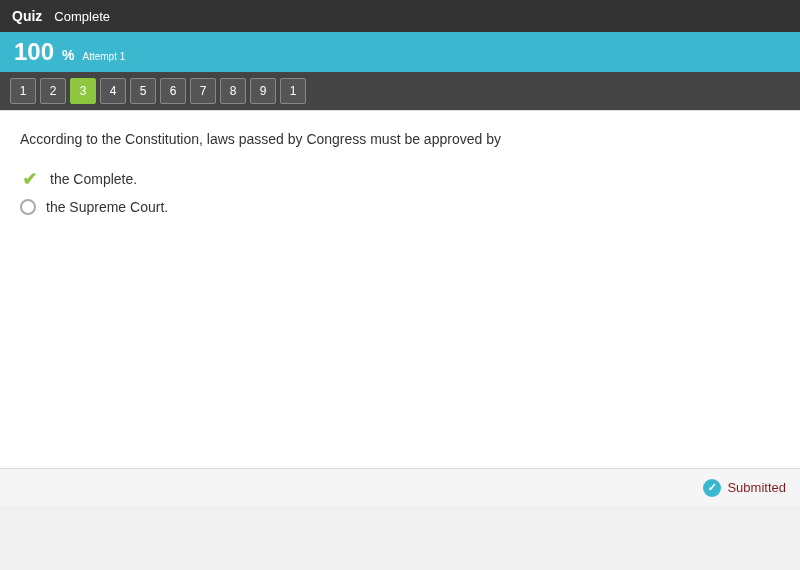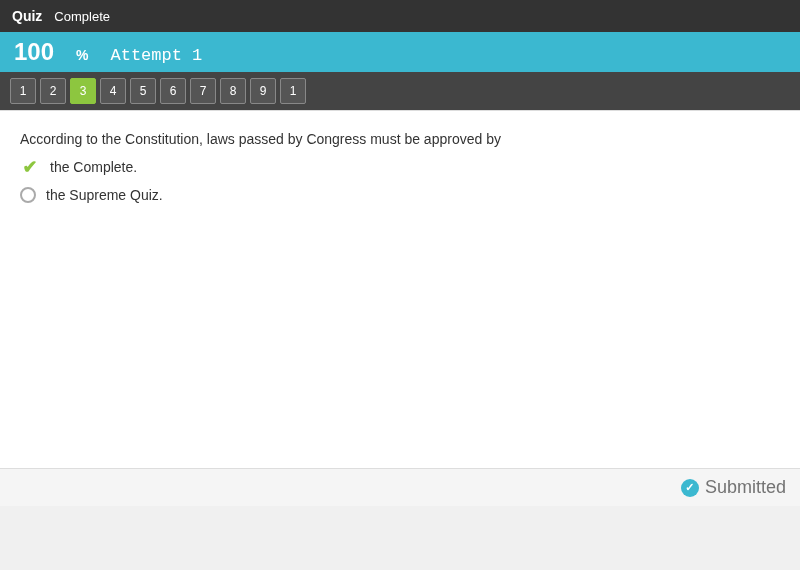"100" .score-bar { gap: 22px -> 8px }
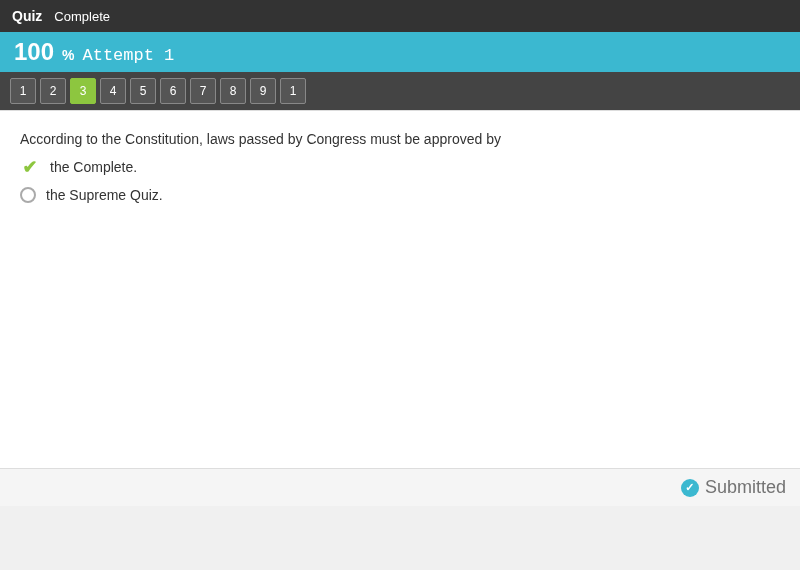"Attempt 1" .score-attempt { font-family: Liberation Mono, monospace -> none; font-size: 17px -> 10px }
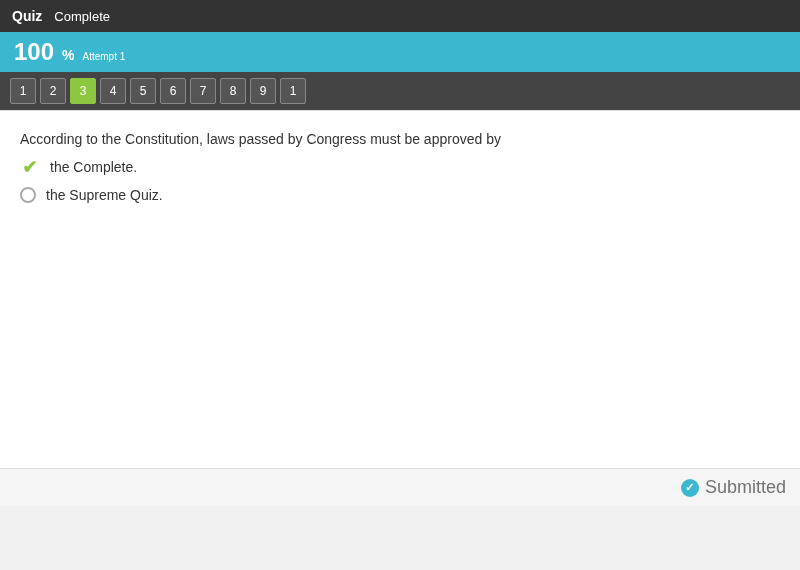"According to the Constitution, laws" .question-text { margin-bottom: 10px -> 22px }
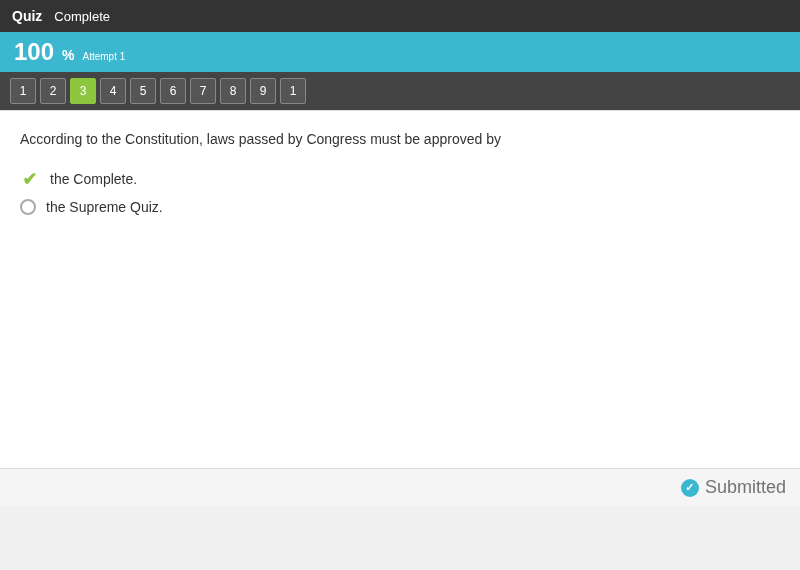"the Supreme Quiz." span { text: Quiz -> Court }
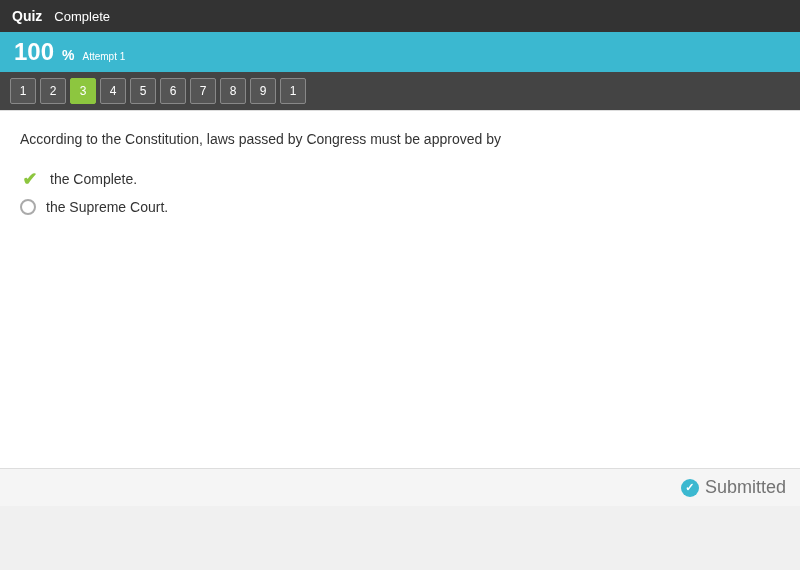"Submitted" .submitted-text { color: #737373 -> #7f1d1d; font-size: 18px -> 13px }
